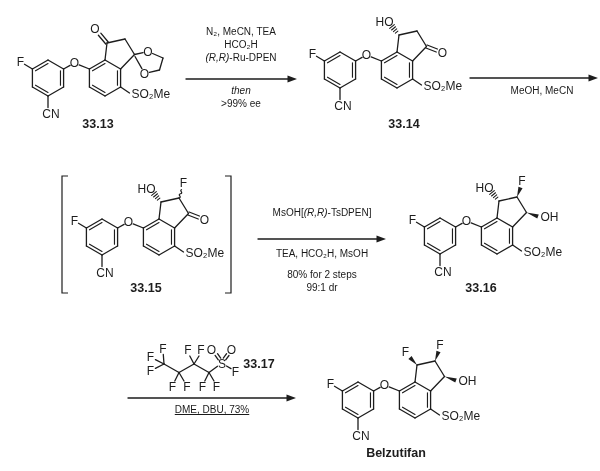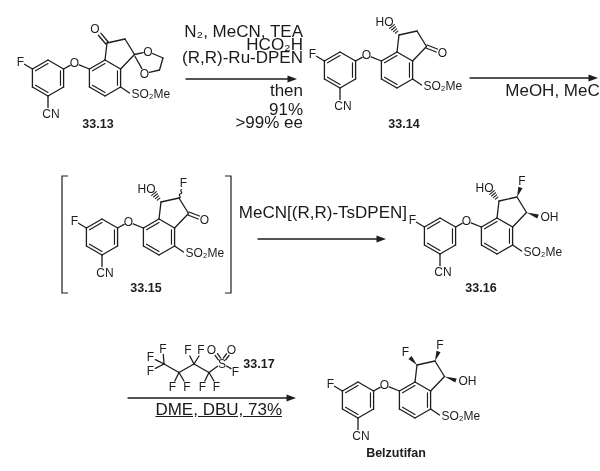"N₂, MeCN, TEA" .rg { font-size: 17px -> 10px; text-align: right -> center }
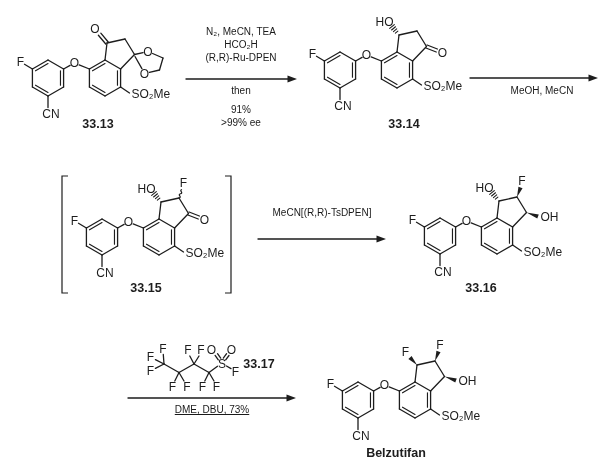"(R,R)" .it { font-style: none -> italic }
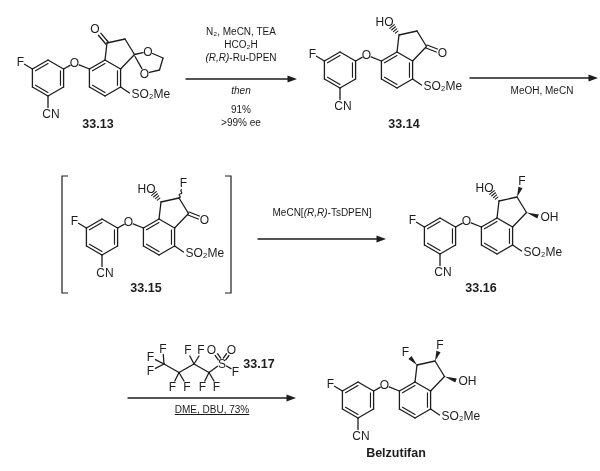"91%" div.yield { html: <div>91%</div> -> none }
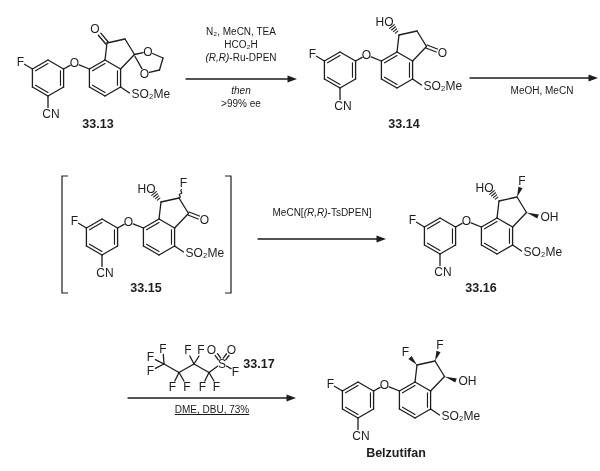"MeCN[" span { text: MeCN -> MsOH }
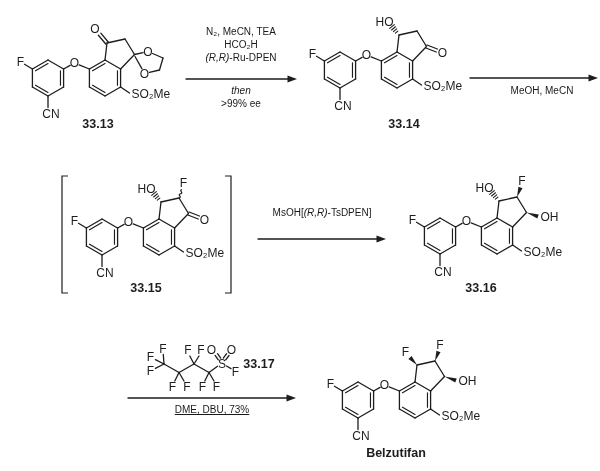"TEA, HCO₂H, MsOH" div.rg { html: none -> <div> <div>TEA, HCO₂H, MsOH</div> <div>80% for 2 steps</div> <div>99:1 dr</div> </div> }
